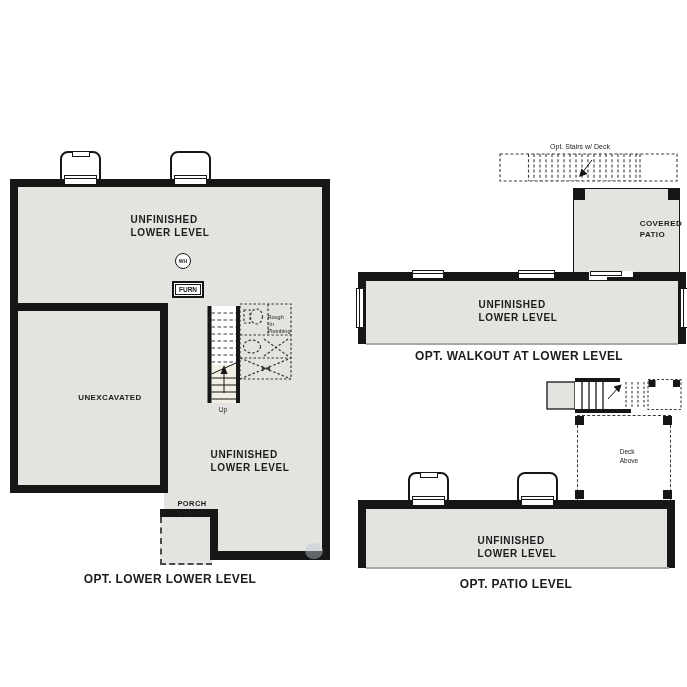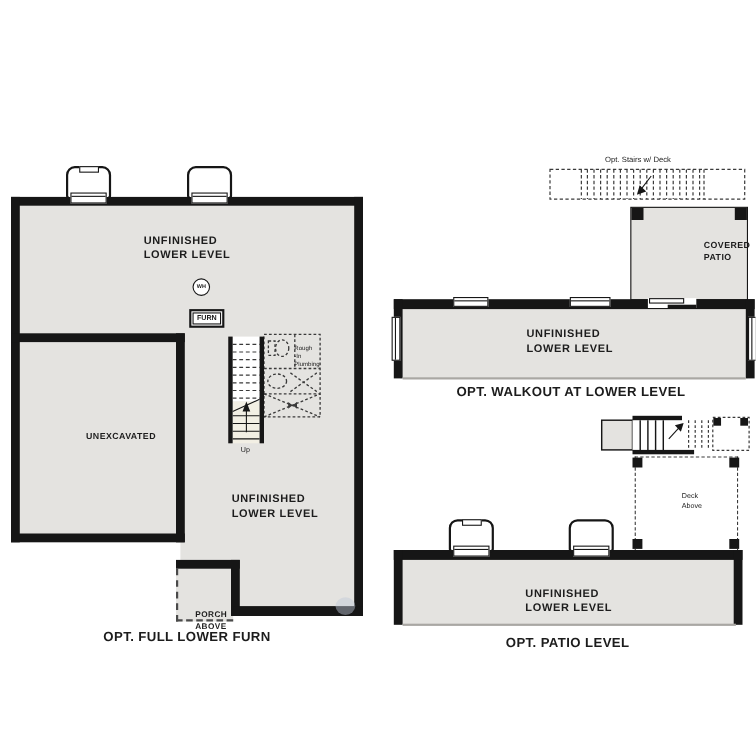"PORCH" div.lbl { top: 564px -> 509px }
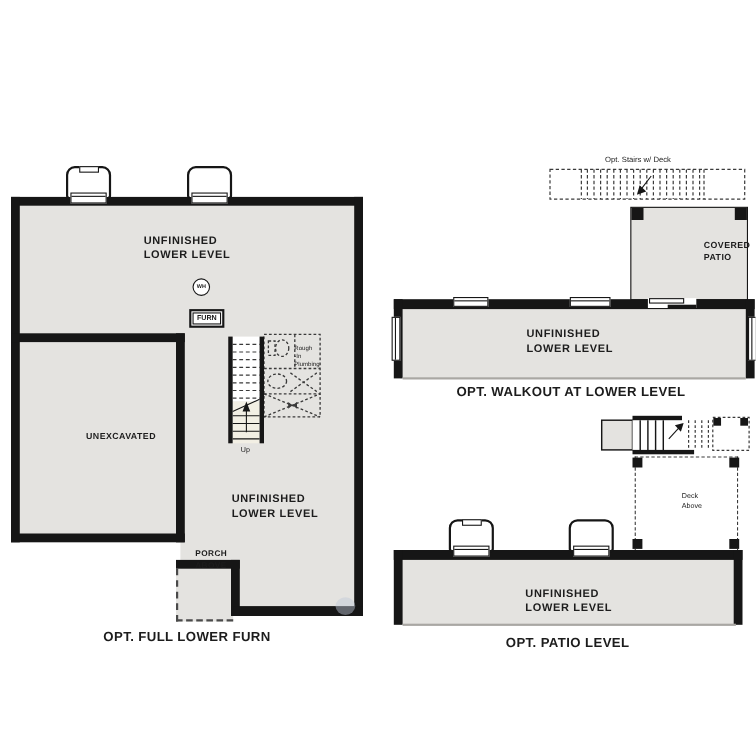"OPT. FULL LOWER FURN" div.lbl { text: FULL LOWER FURN -> LOWER LOWER LEVEL }
